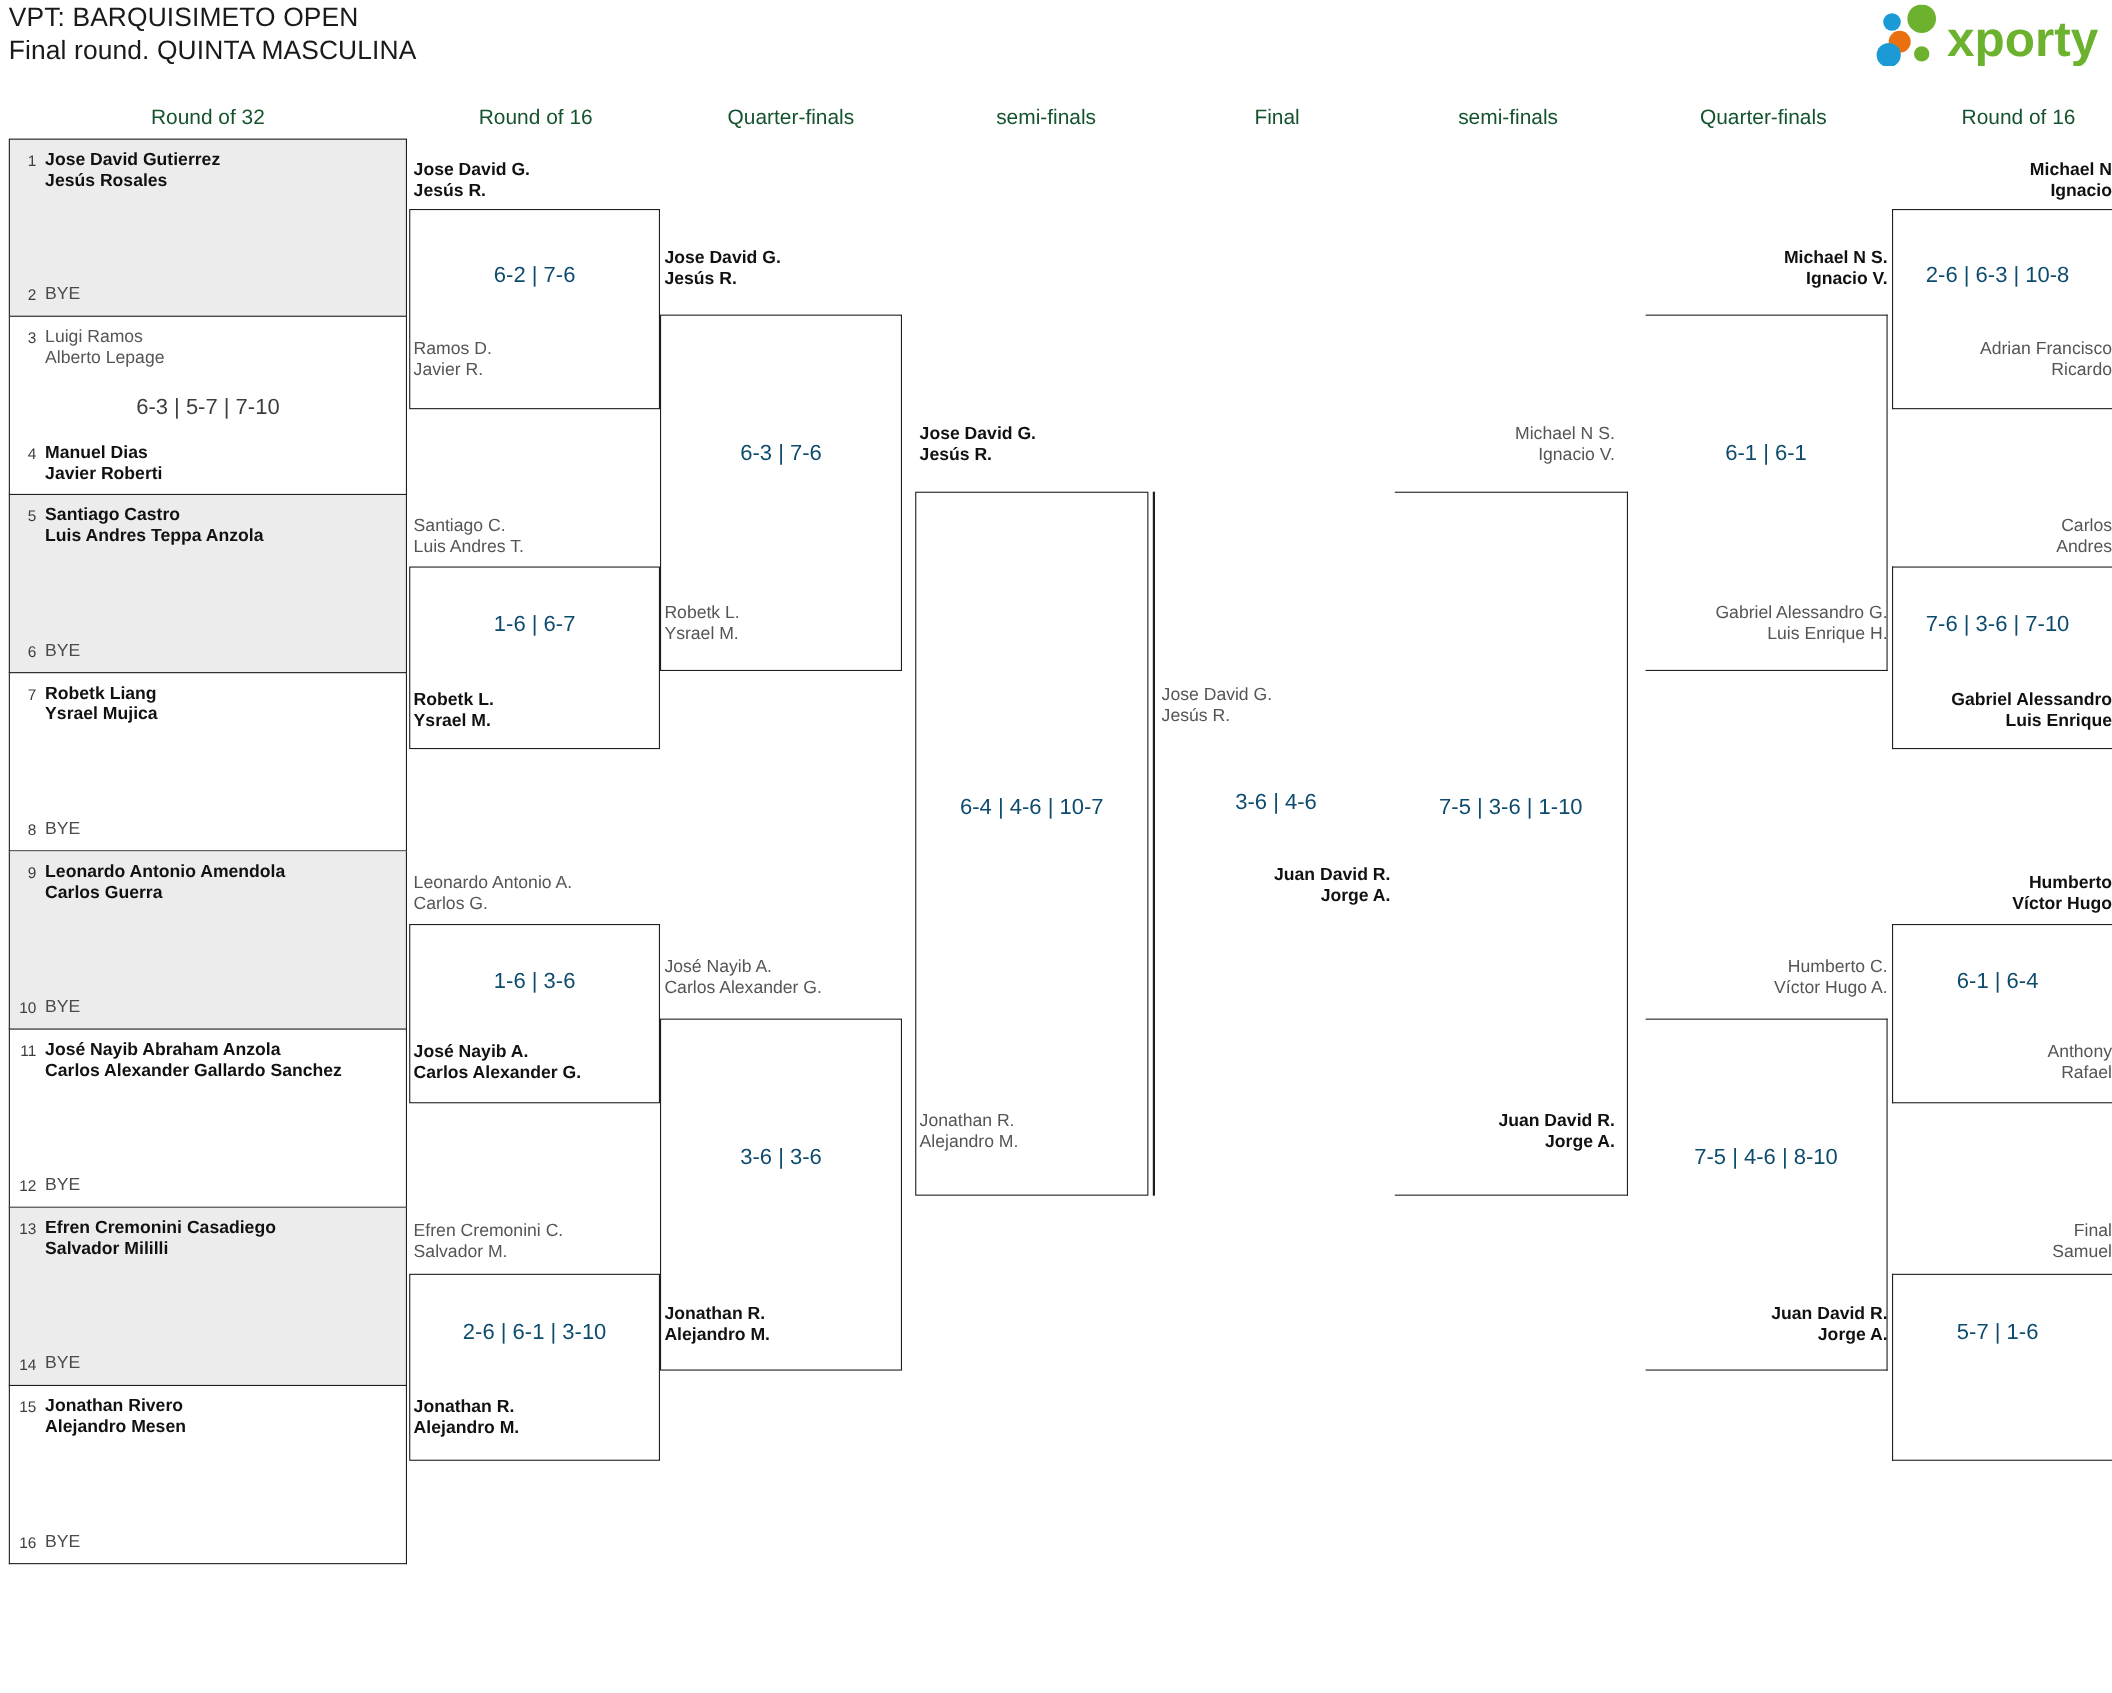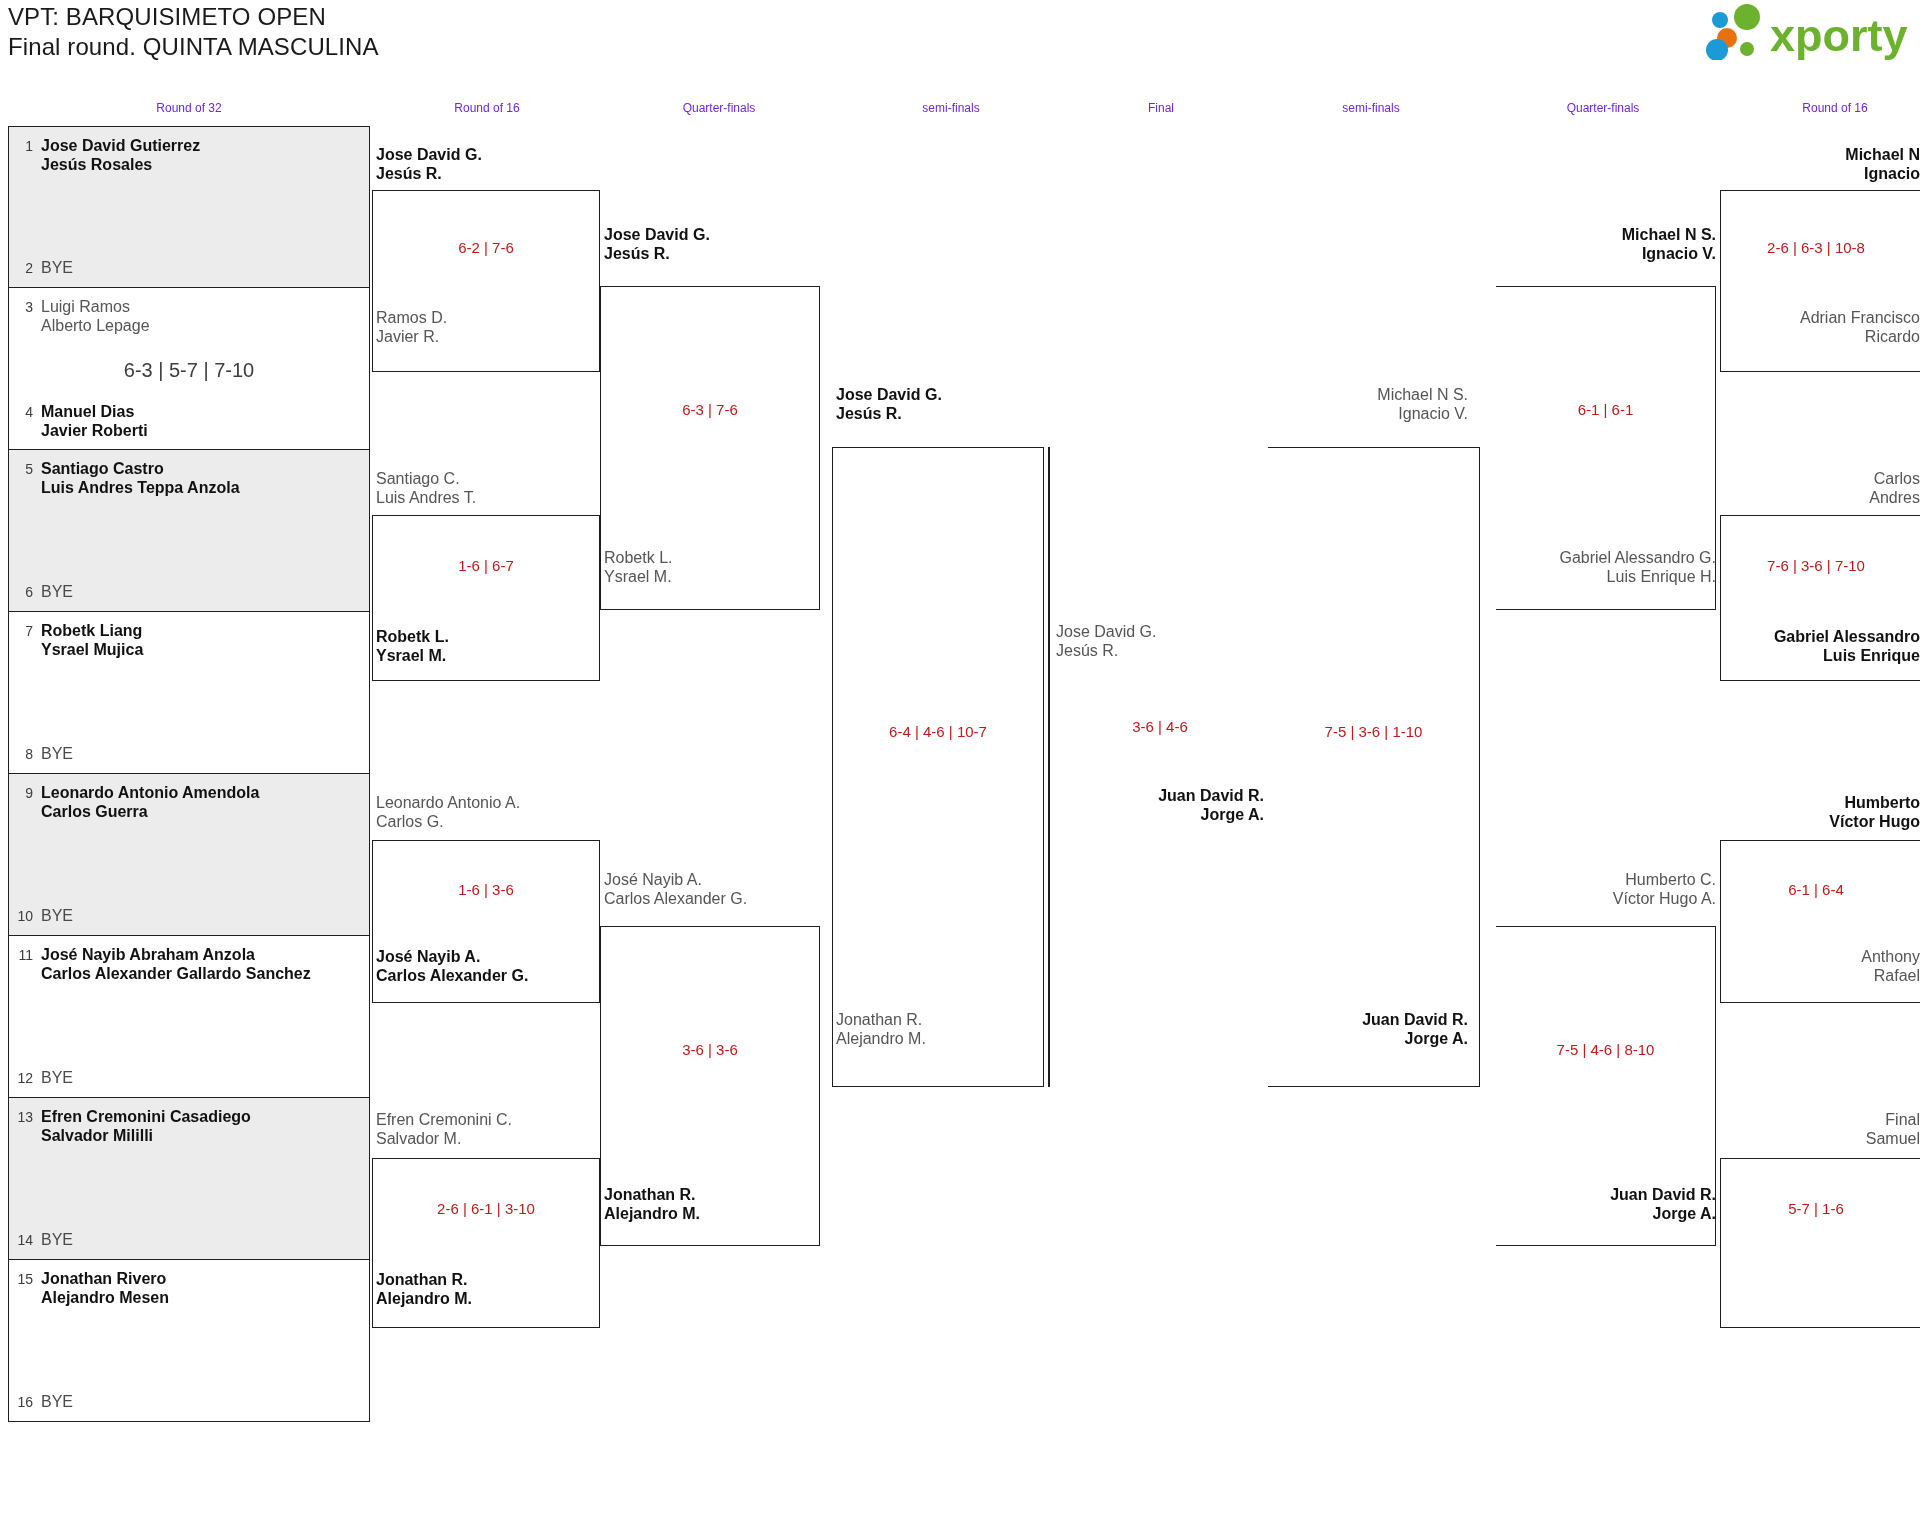"Round of 32" .round-head { color: #6d28d9 -> #14532d; font-size: 12px -> 19px }
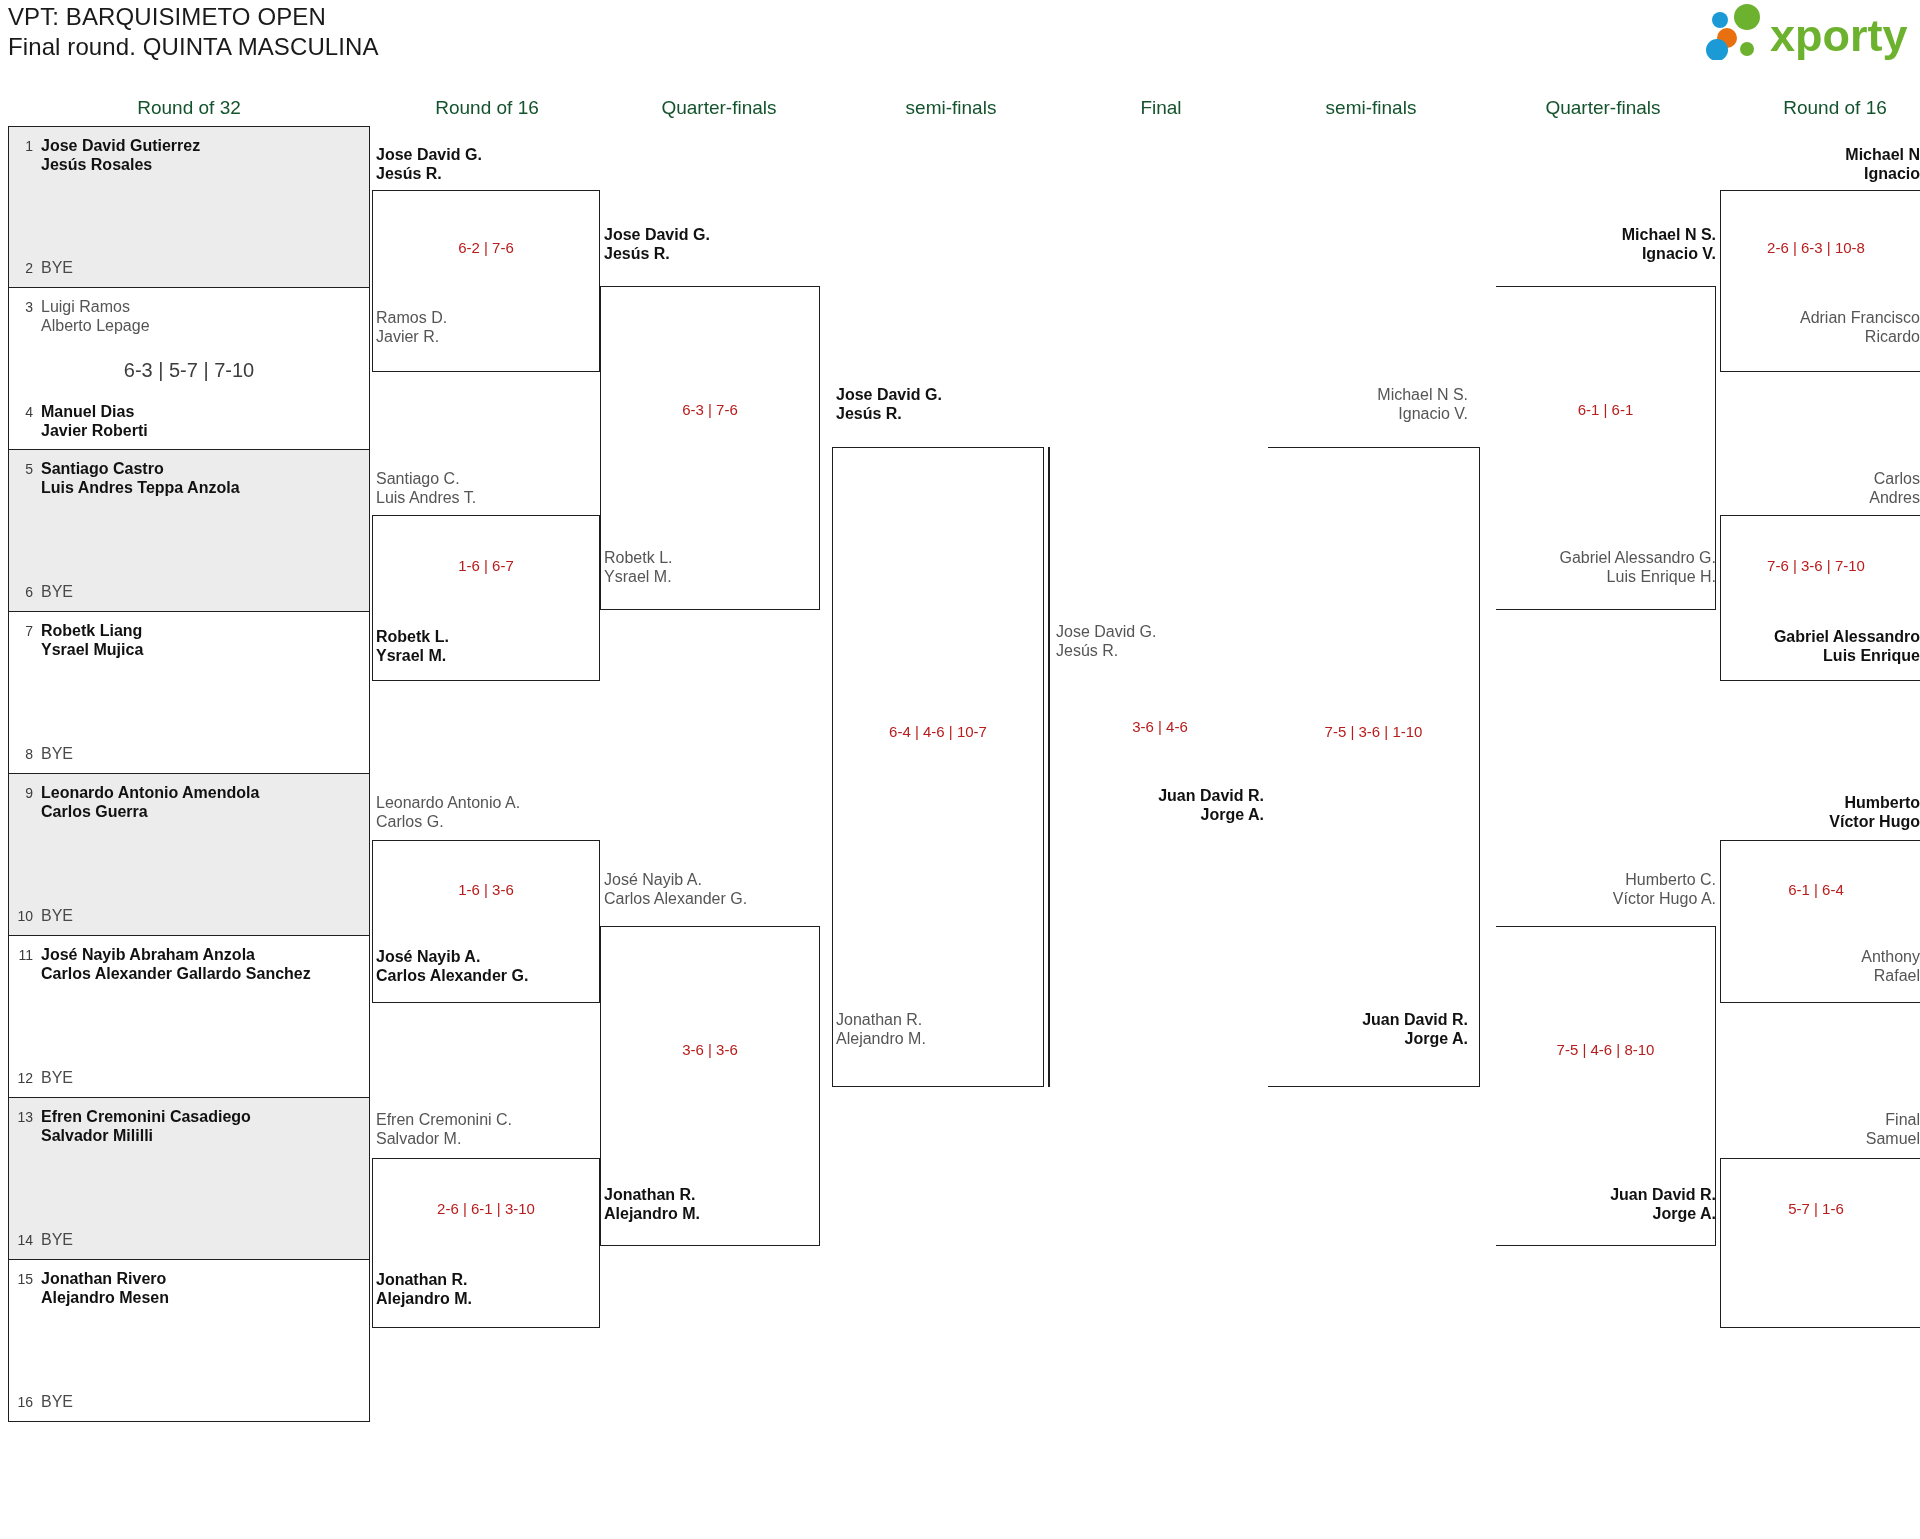"6-2 | 7-6" .bx-score { color: #b91c1c -> #0c4a6e; font-size: 15px -> 20px }
